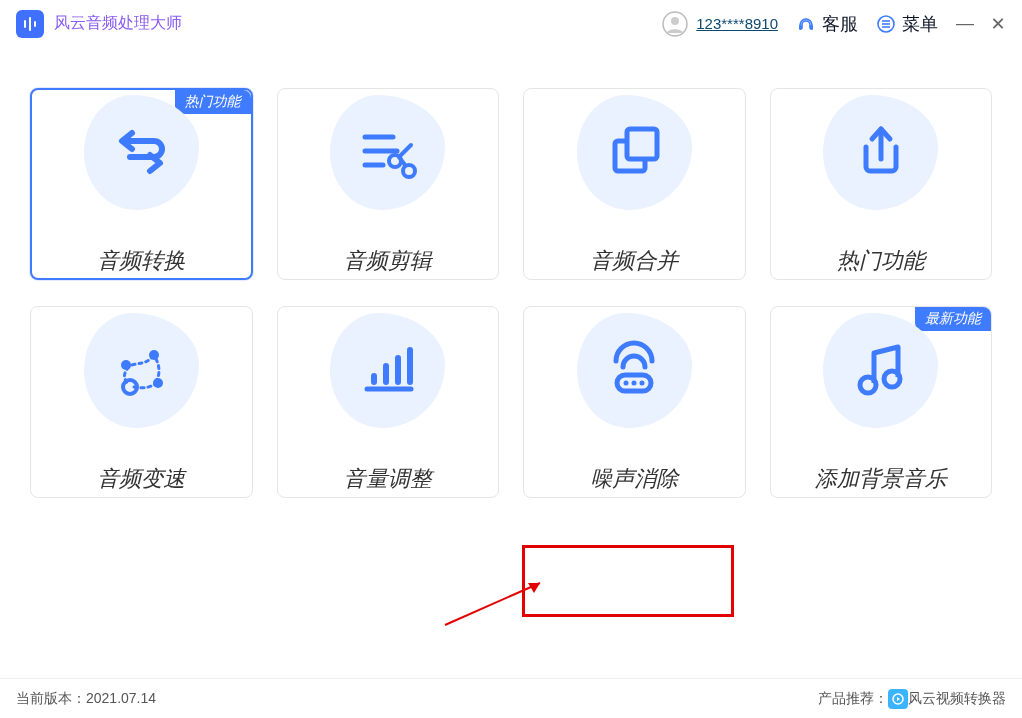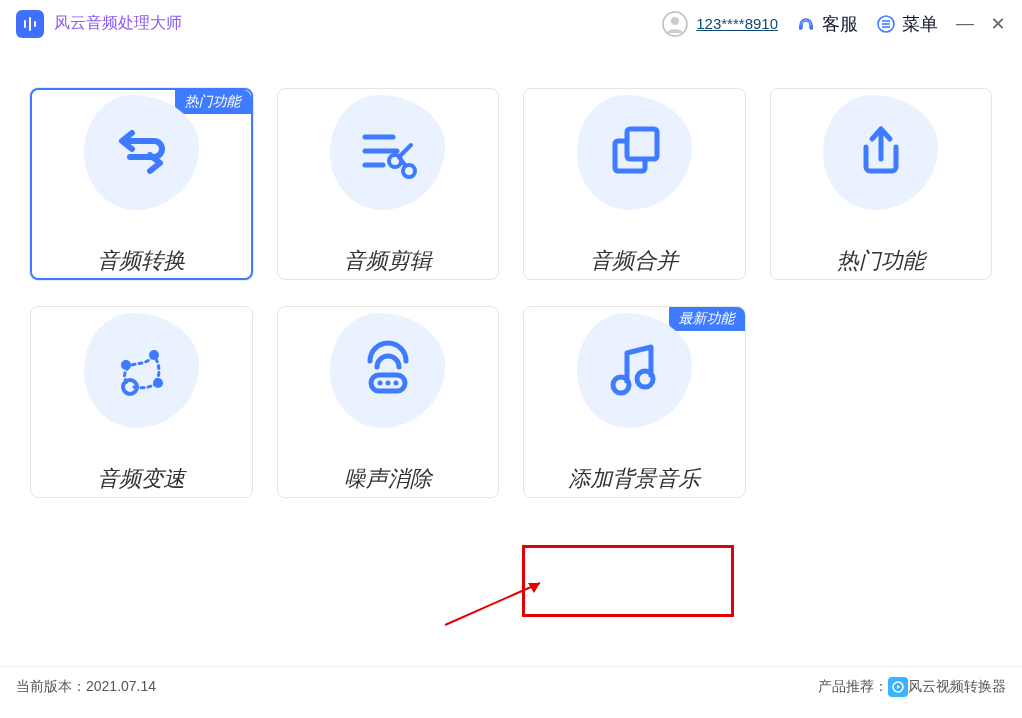"音量调整" div.card { html: none -> <div> <div> <div></div> <svg> <line></line> <rect></rect> <rect></rect> <rect></rect> <rect></rect> </svg> </div> <div>音量调整</div> </div> }
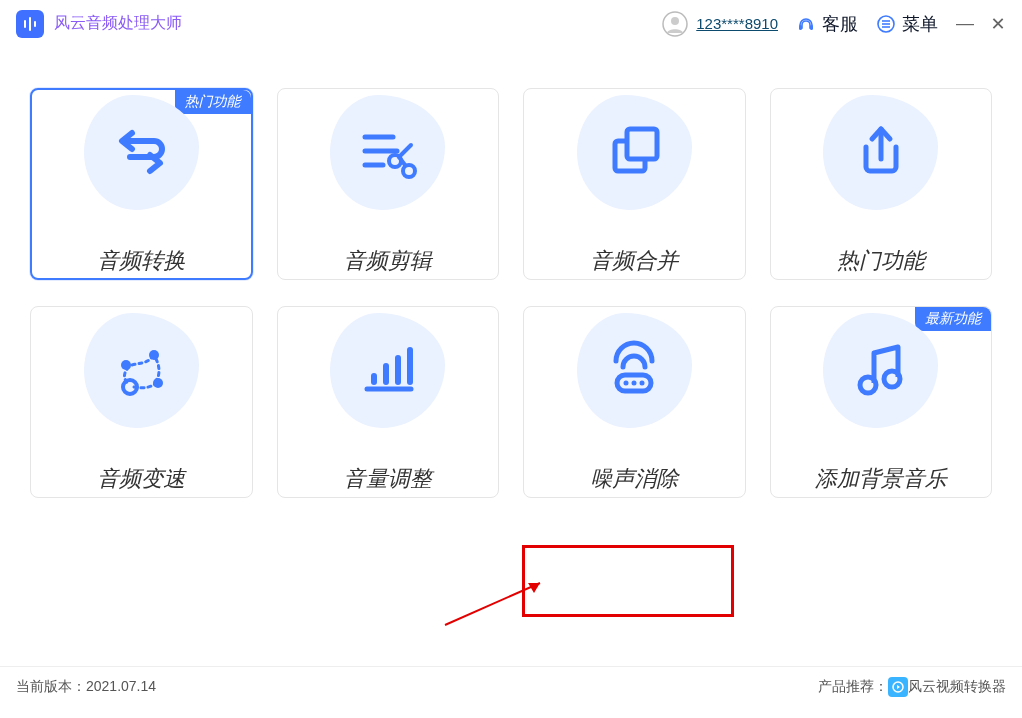"当前版本：2021.07.14" .footer { bottom: 12px -> 0 }
